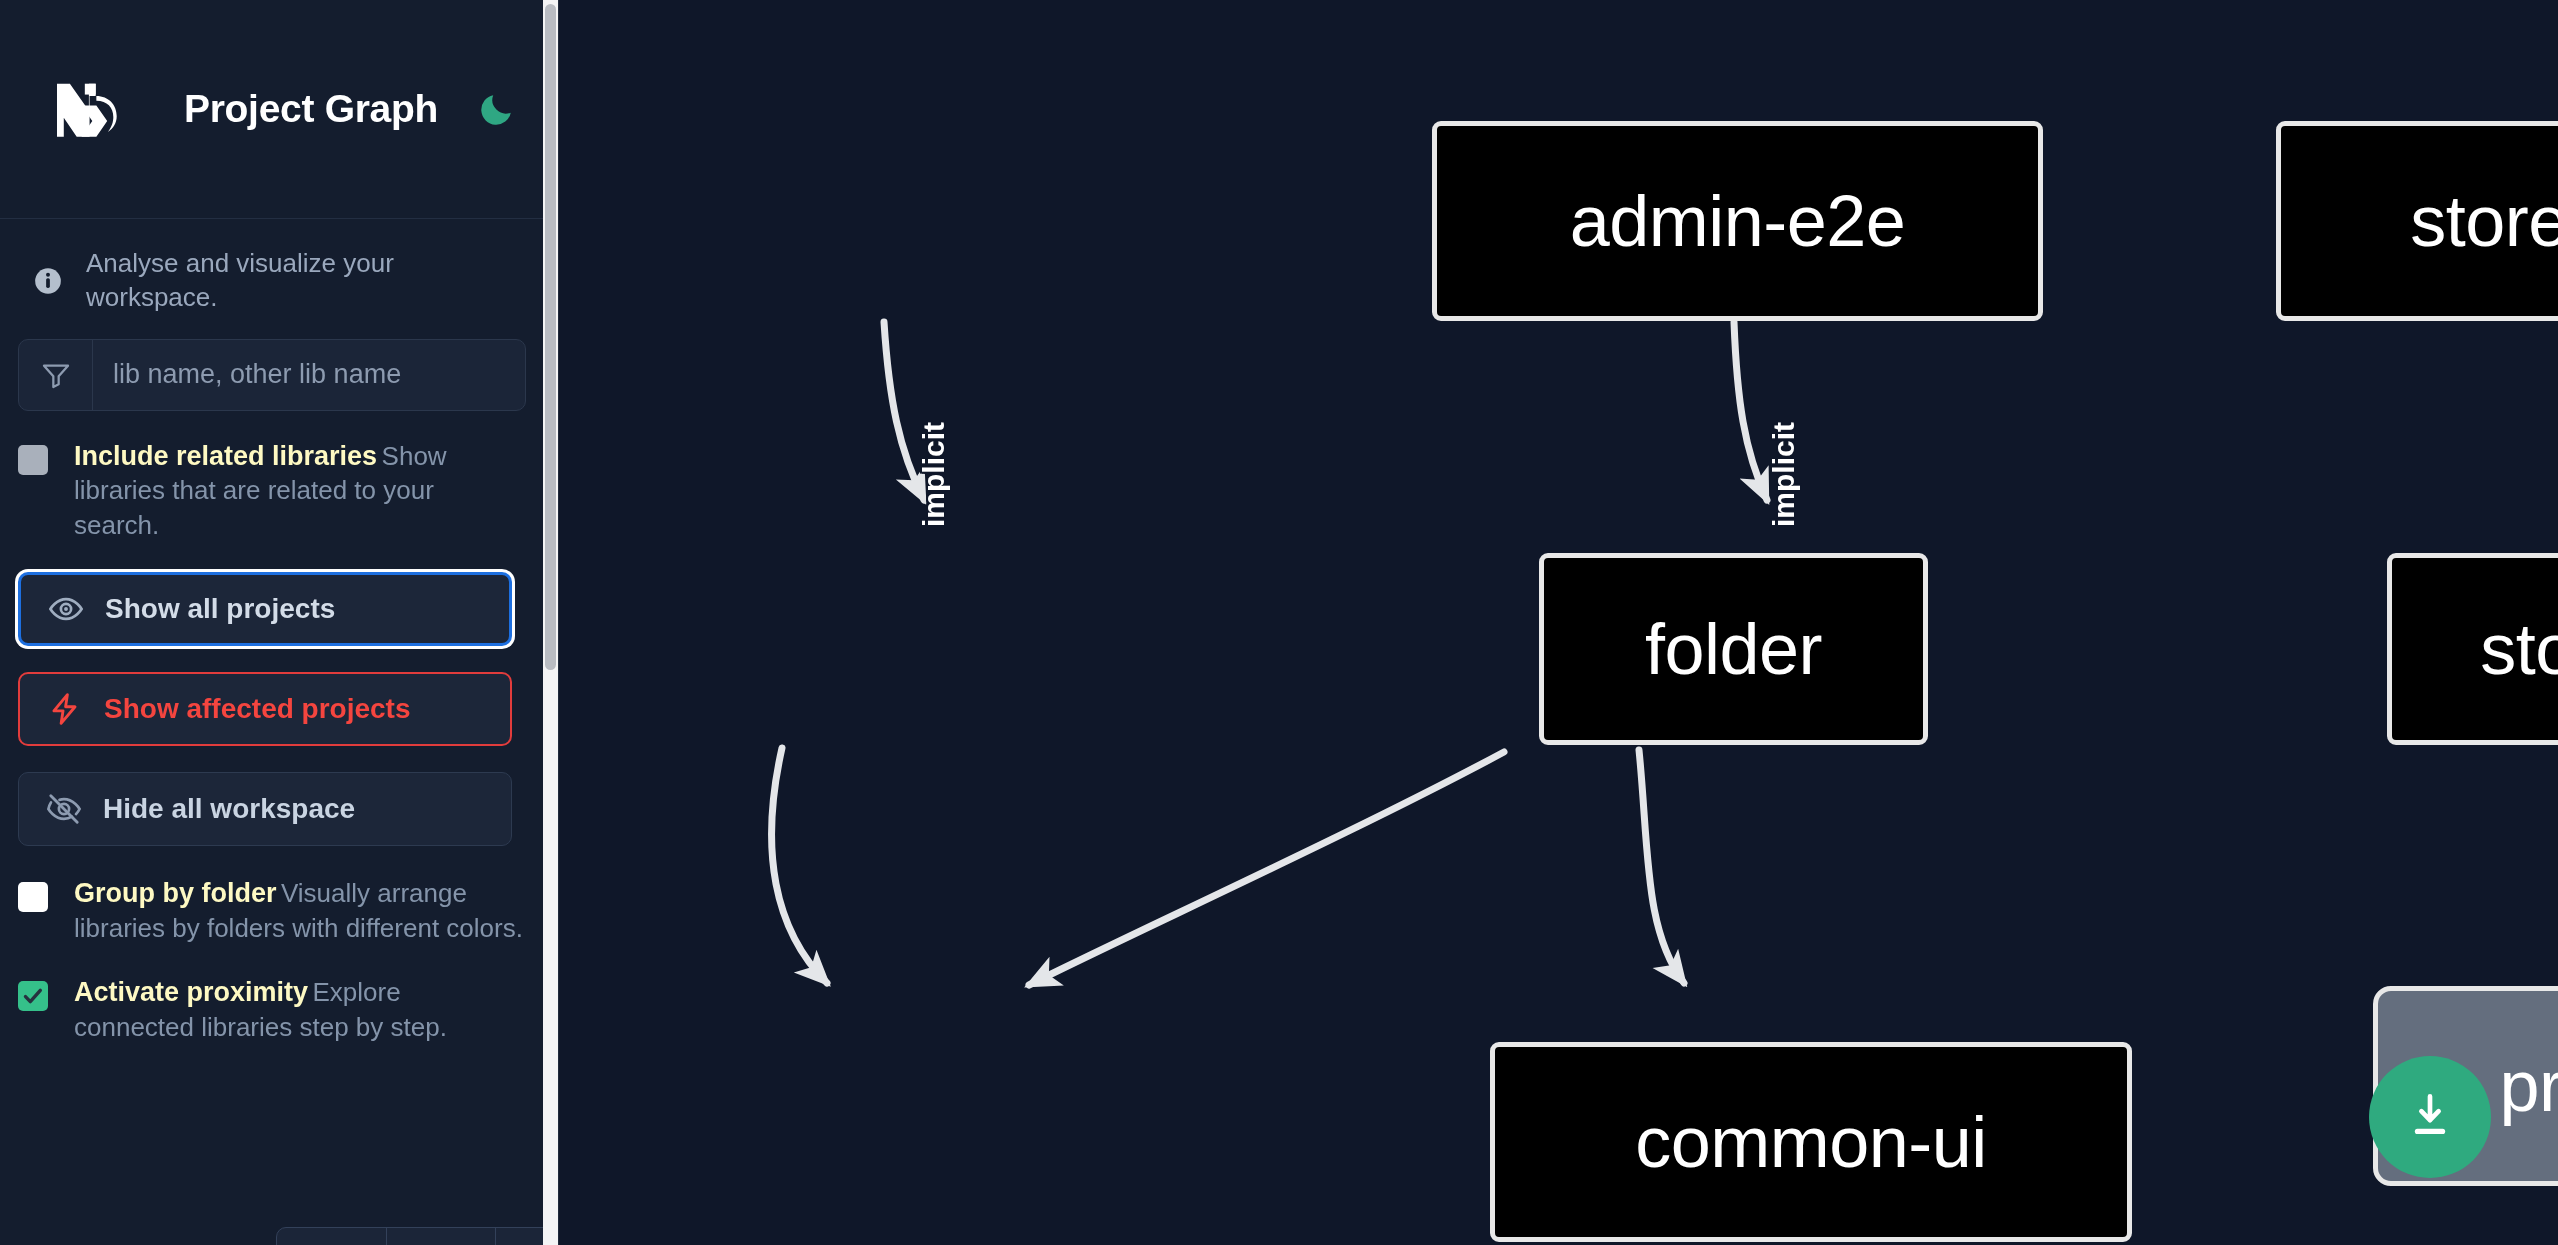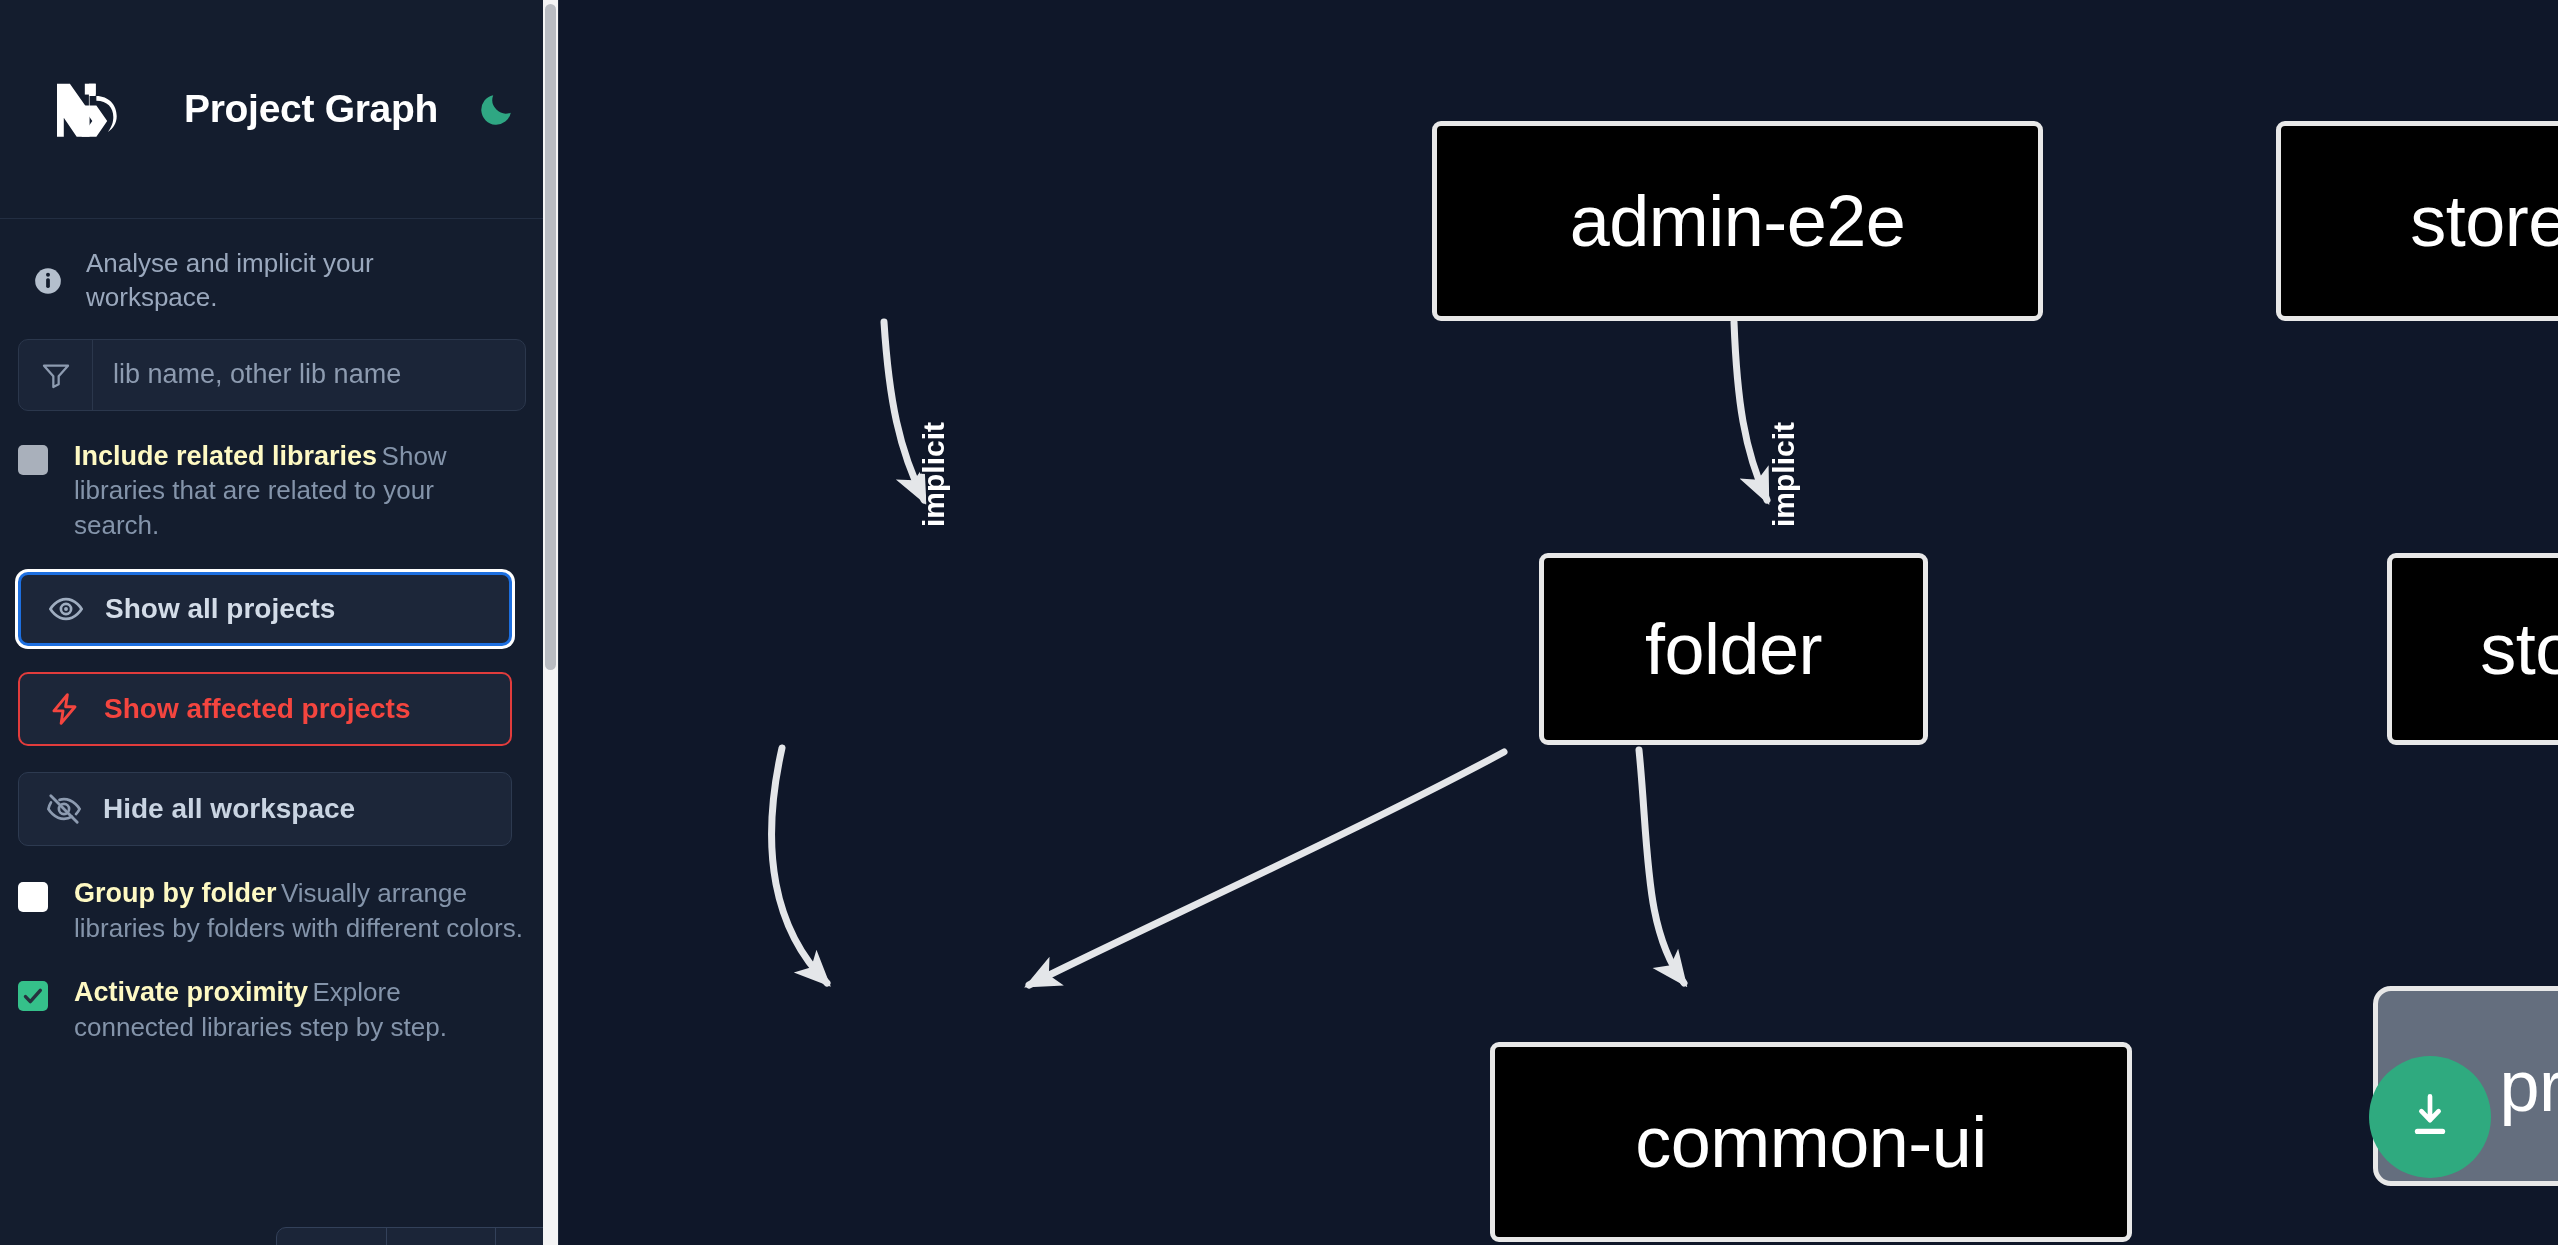"Analyse and implicit your workspace." span.sb-info-text { text: implicit -> visualize }
